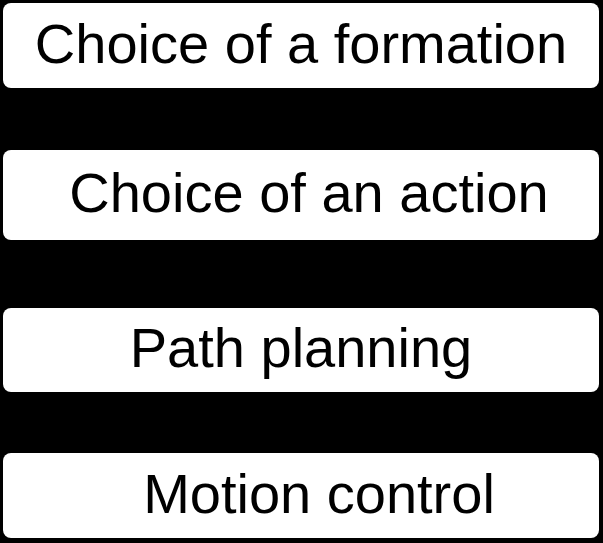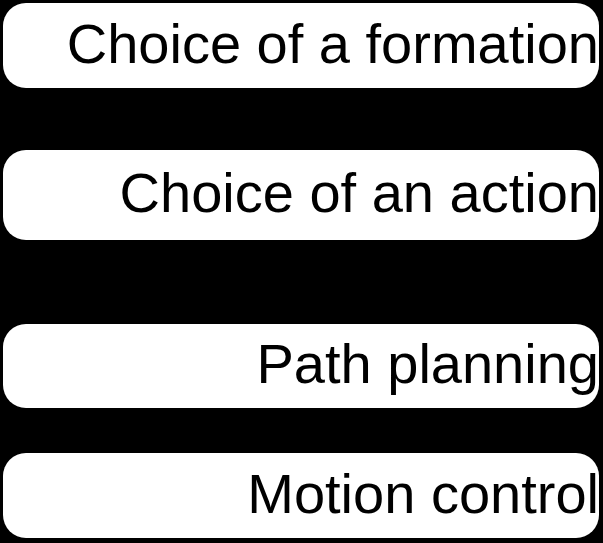"Choice of a formation" .flow-box { border-radius: 23px -> 8px; justify-content: flex-end -> center }
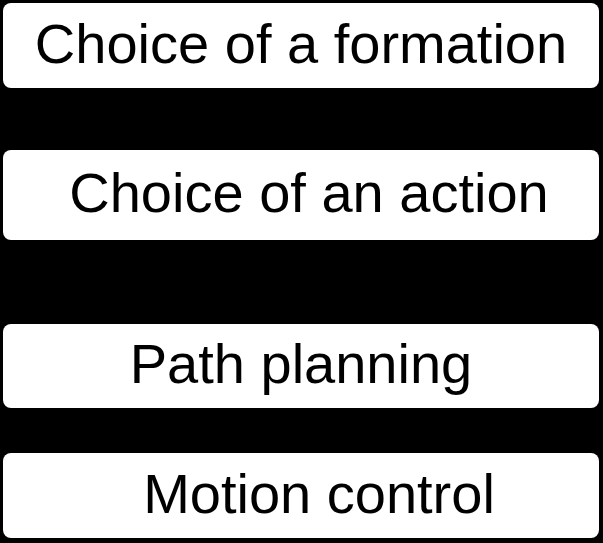"Path planning" #box-path { top: 324px -> 308px }
